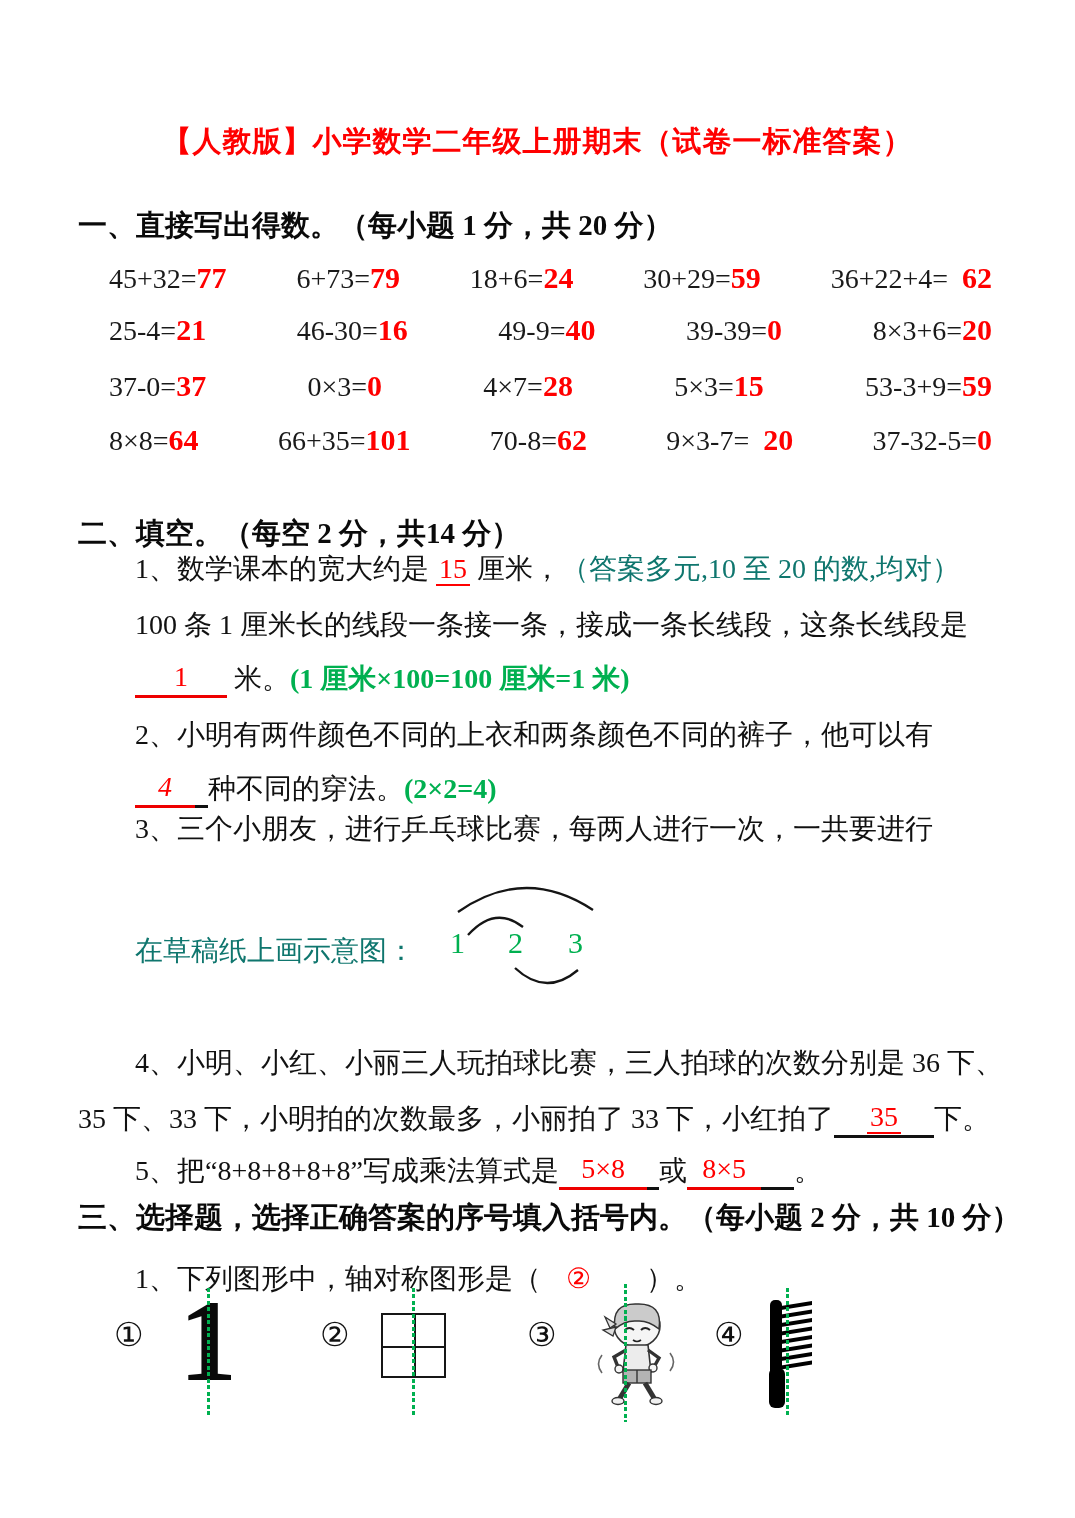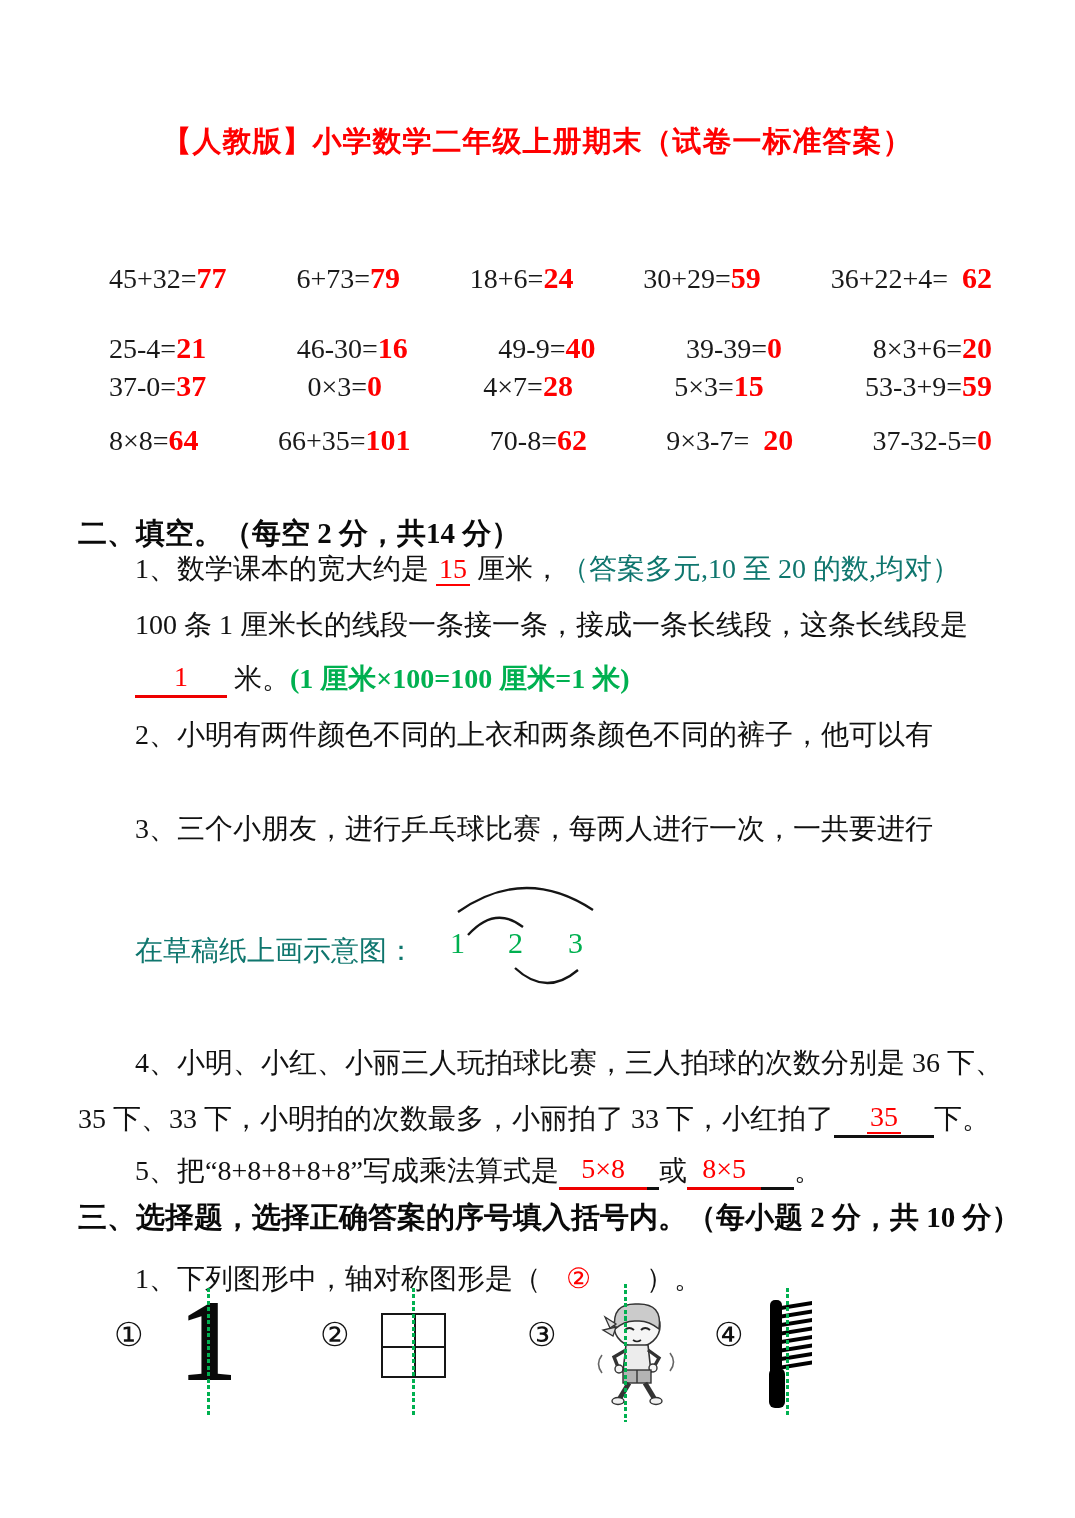"一、直接写出得数。（每小题 1 分，共 20 分）" div.line { html: none -> <div>一、直接写出得数。（每小题 1 分，共 20 分）</div> }
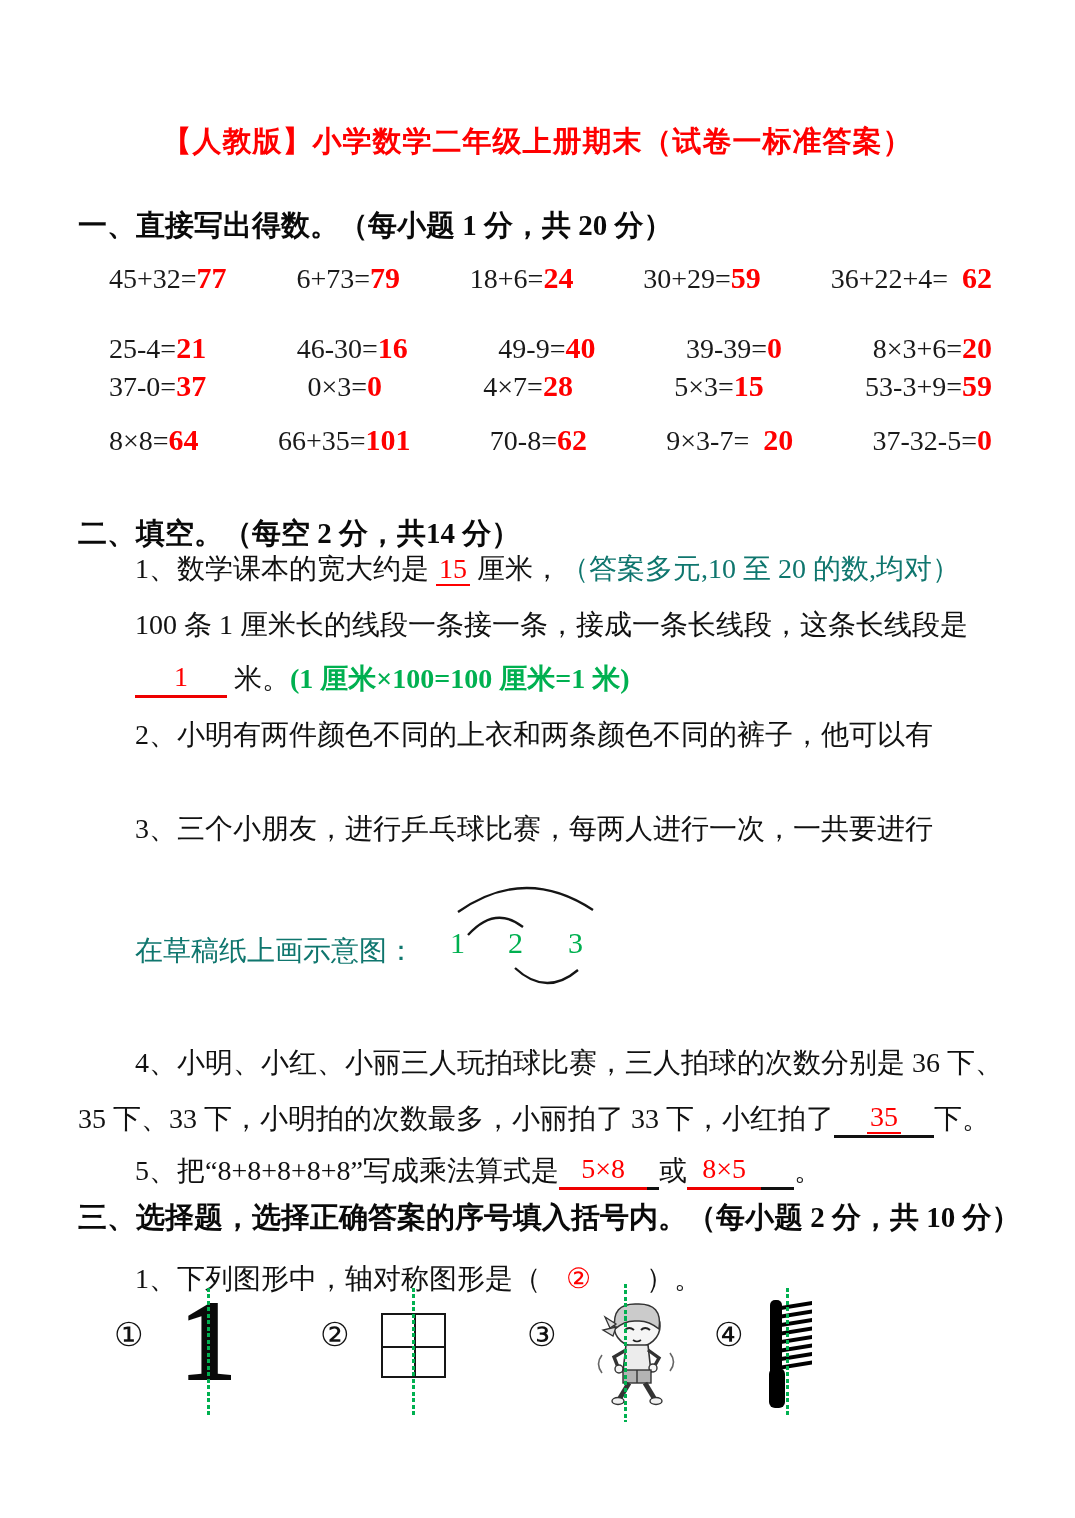"25-4=21" div.arith-row { top: 328px -> 310px }
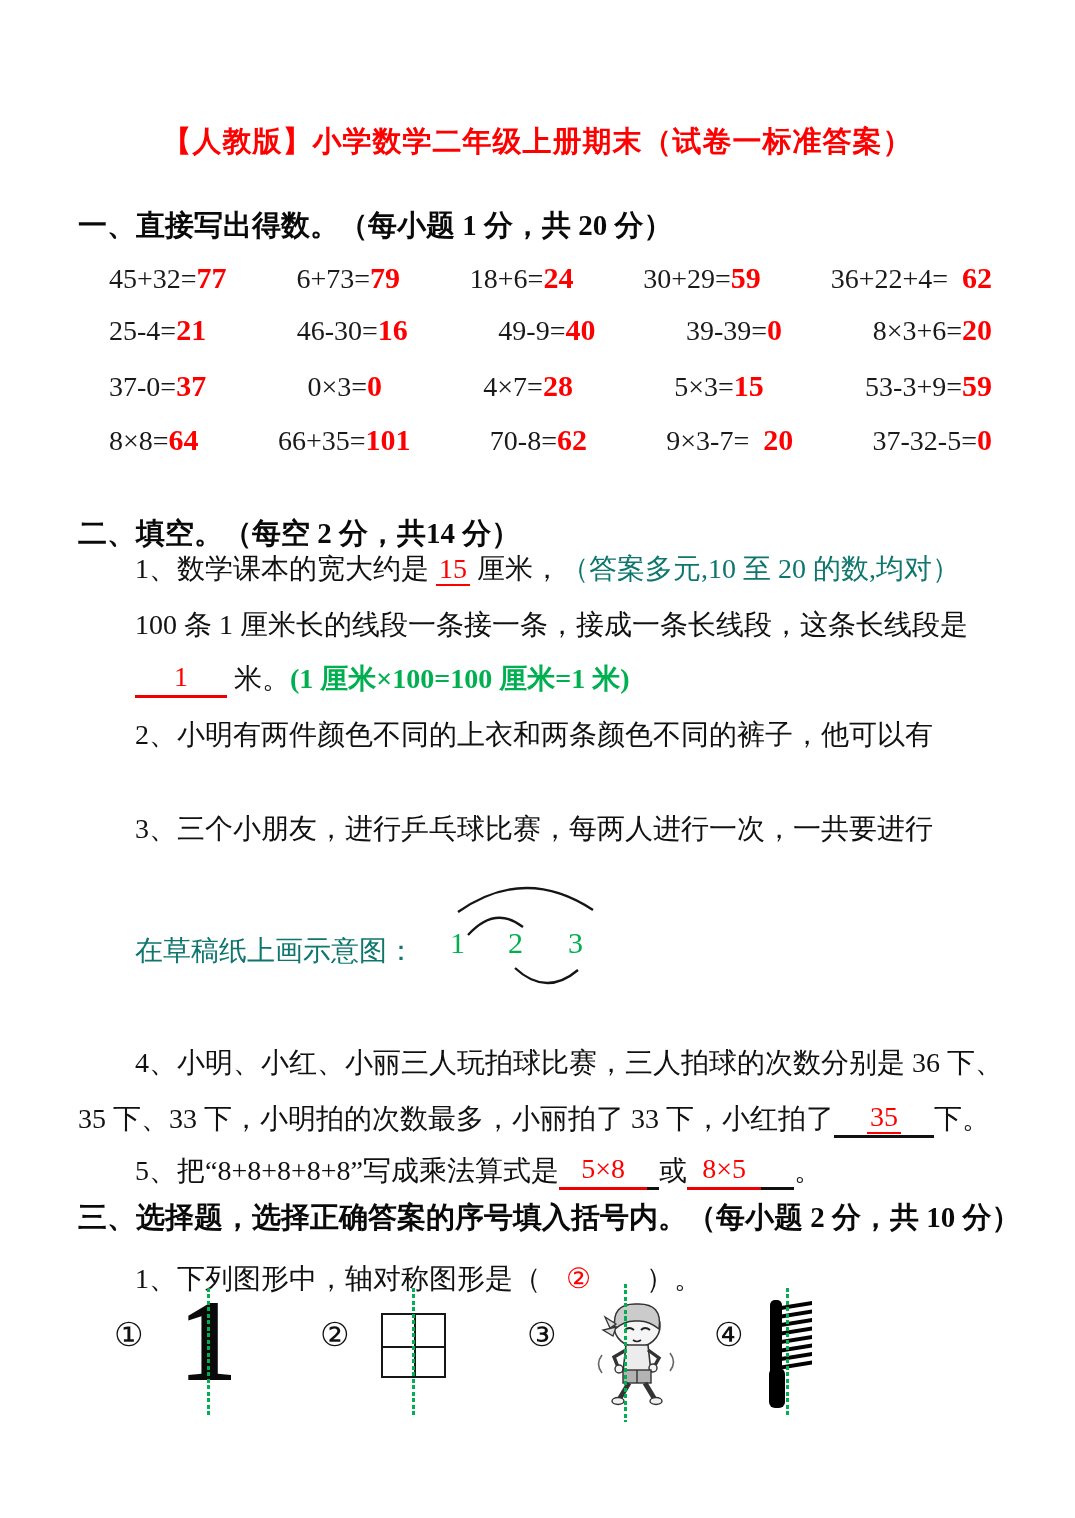"4 种不同的穿法。(2×2=4)" div.line { html: none -> <div> <span>4</span><span></span><span>种不同的穿法。</span><span>(2×2=4)</span> </div> }
